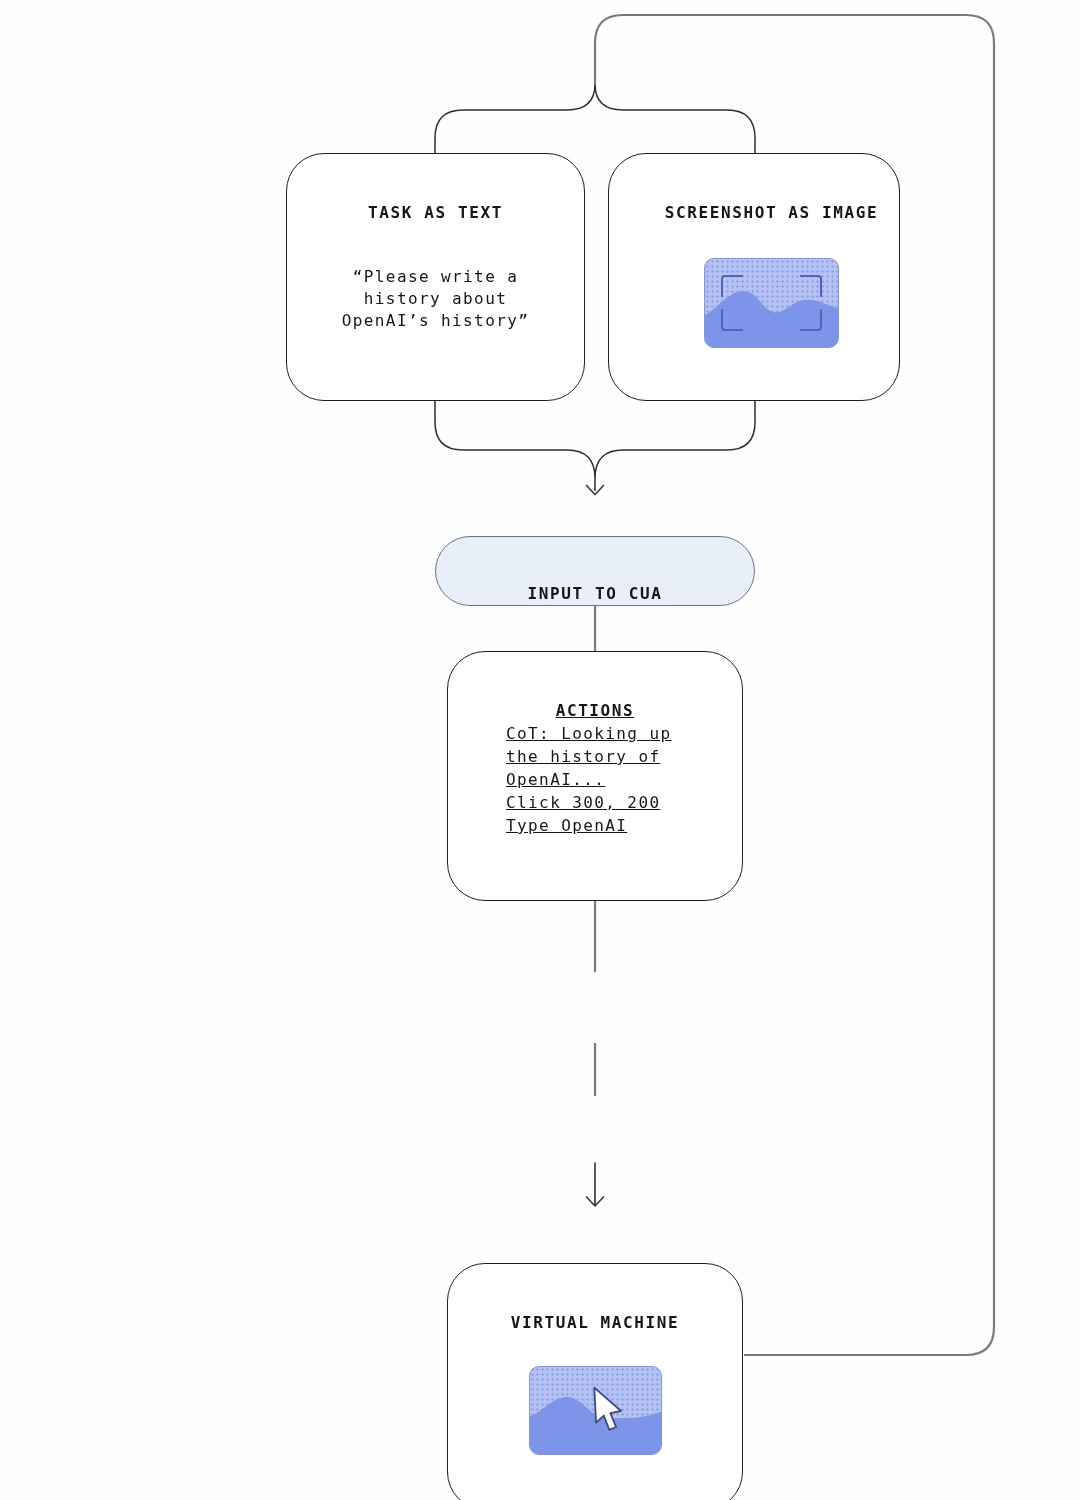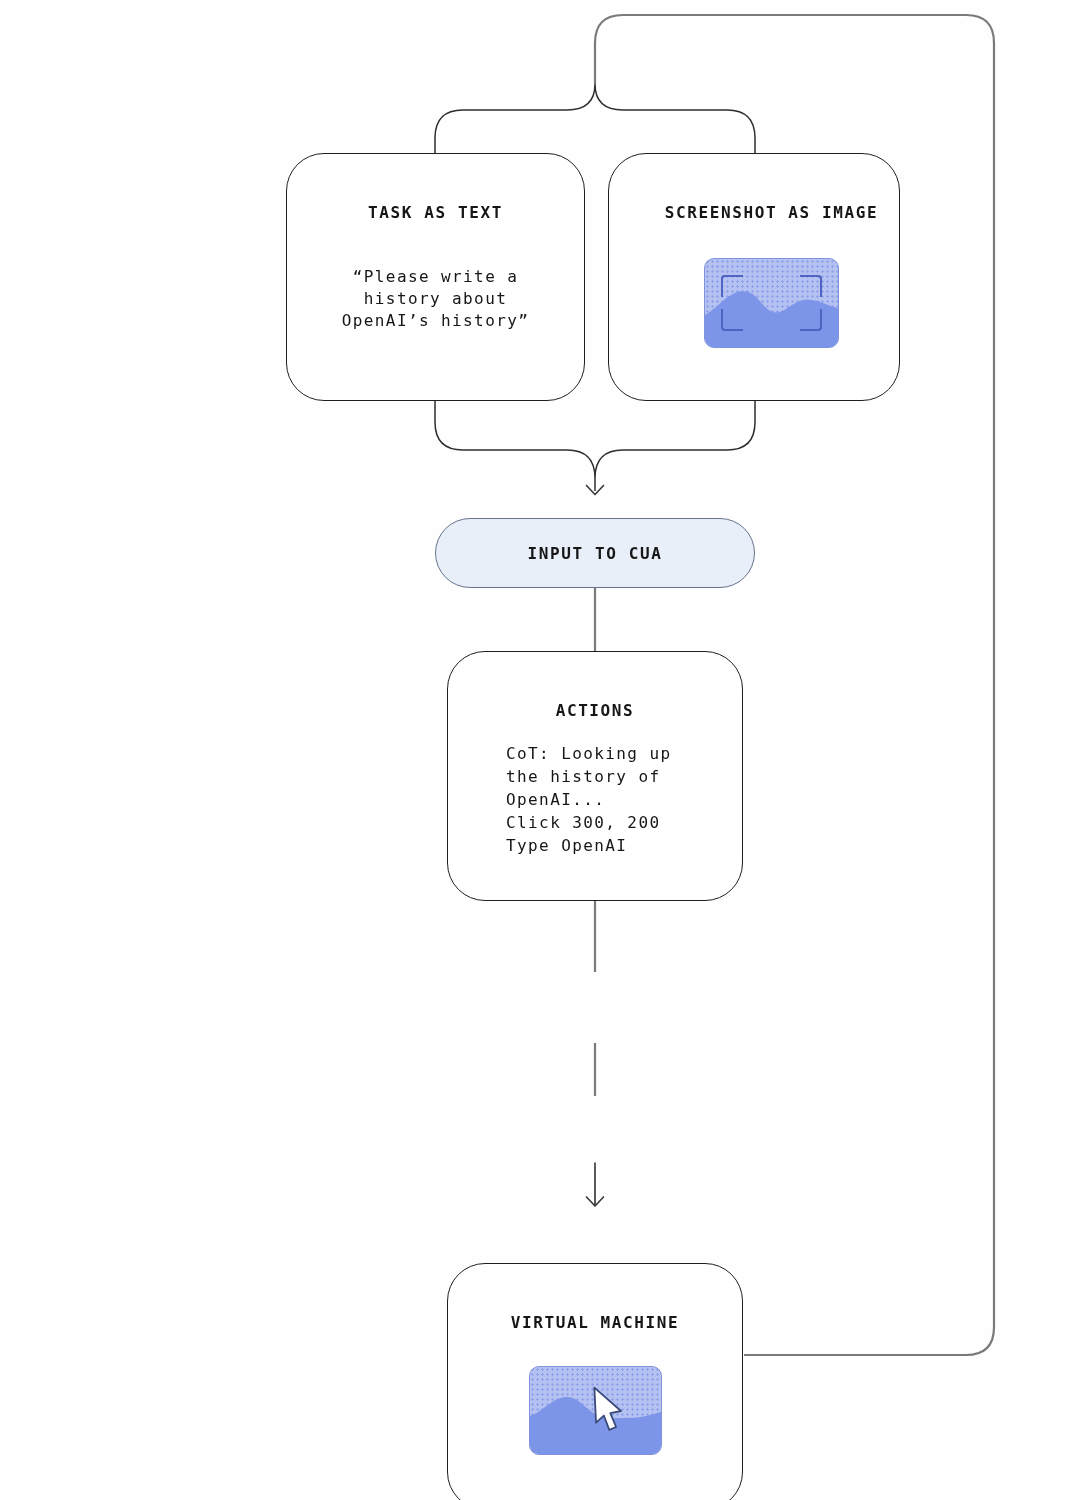"INPUT TO CUA" .input-pill { justify-content: none -> flex-end; top: 518px -> 536px }
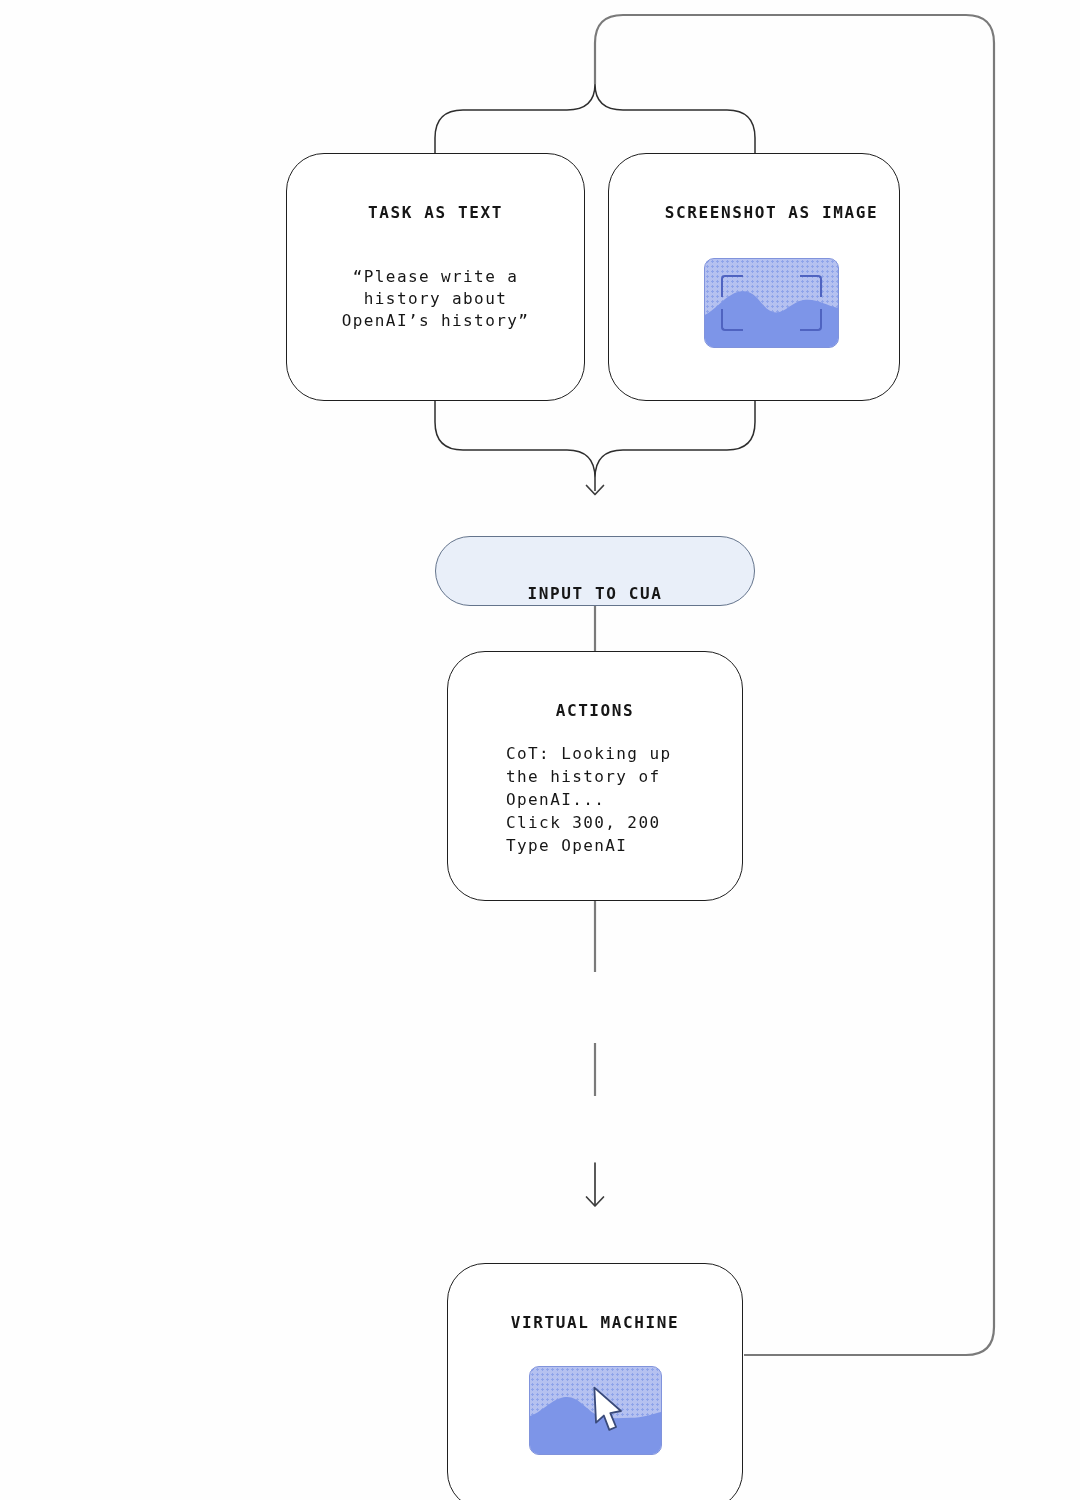"ACTIONS" .actions-box { text-decoration: none -> underline }
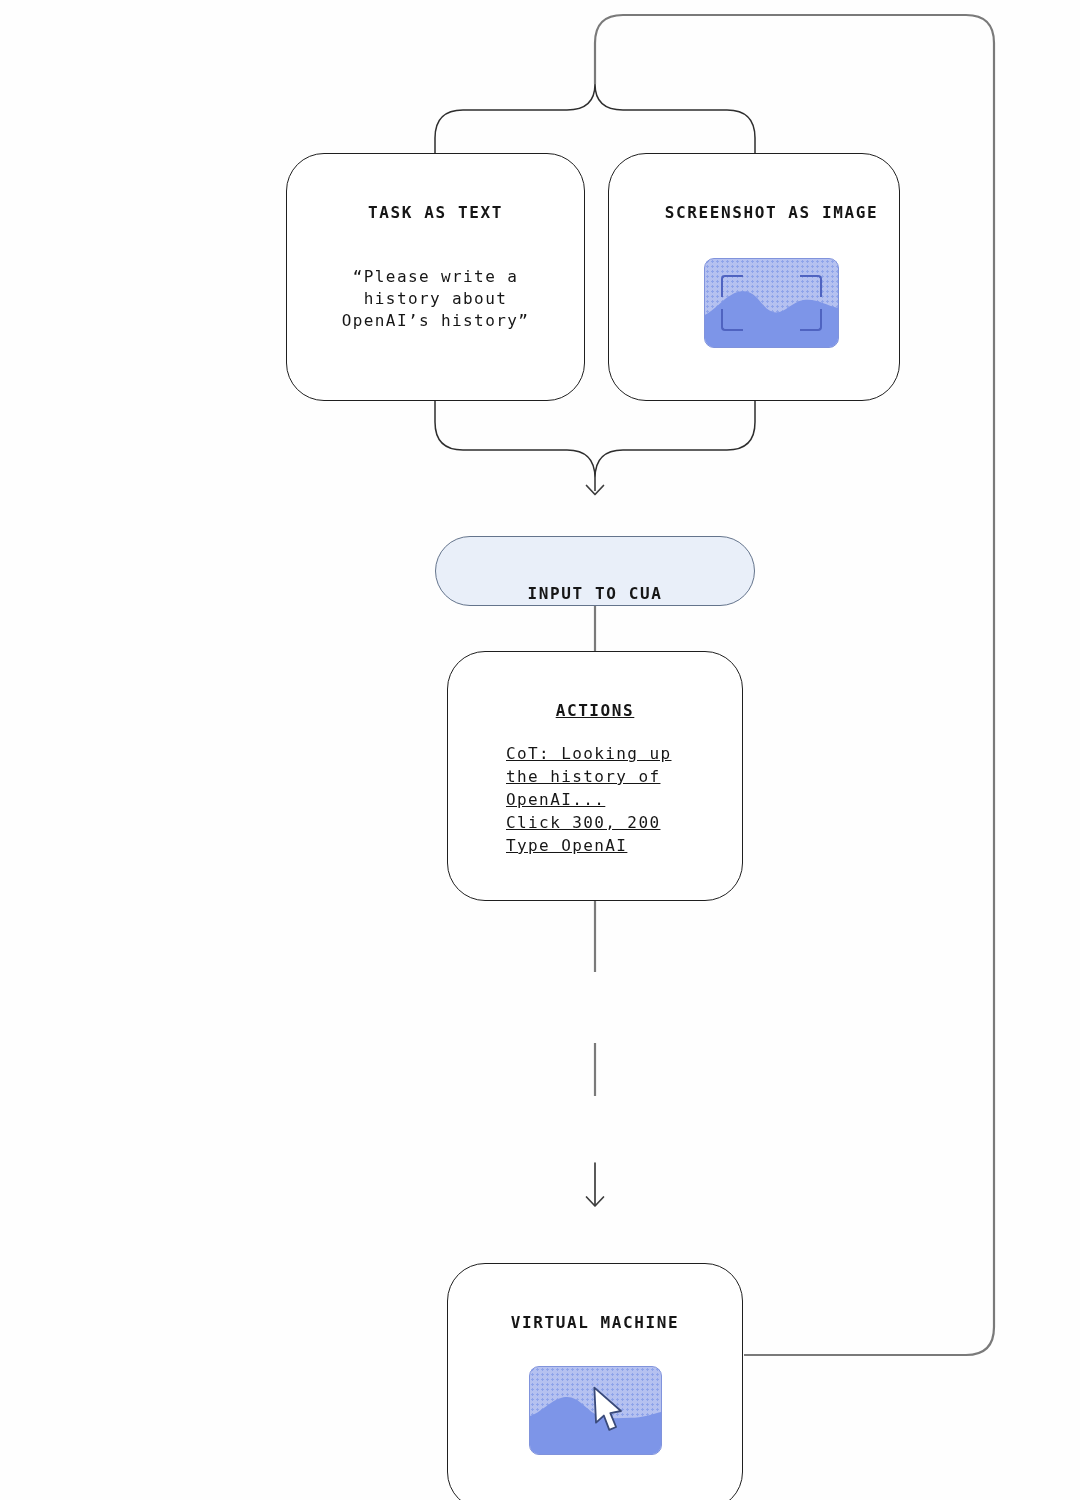"CoT: Looking up" .cot { margin-top: 20px -> 0 }
